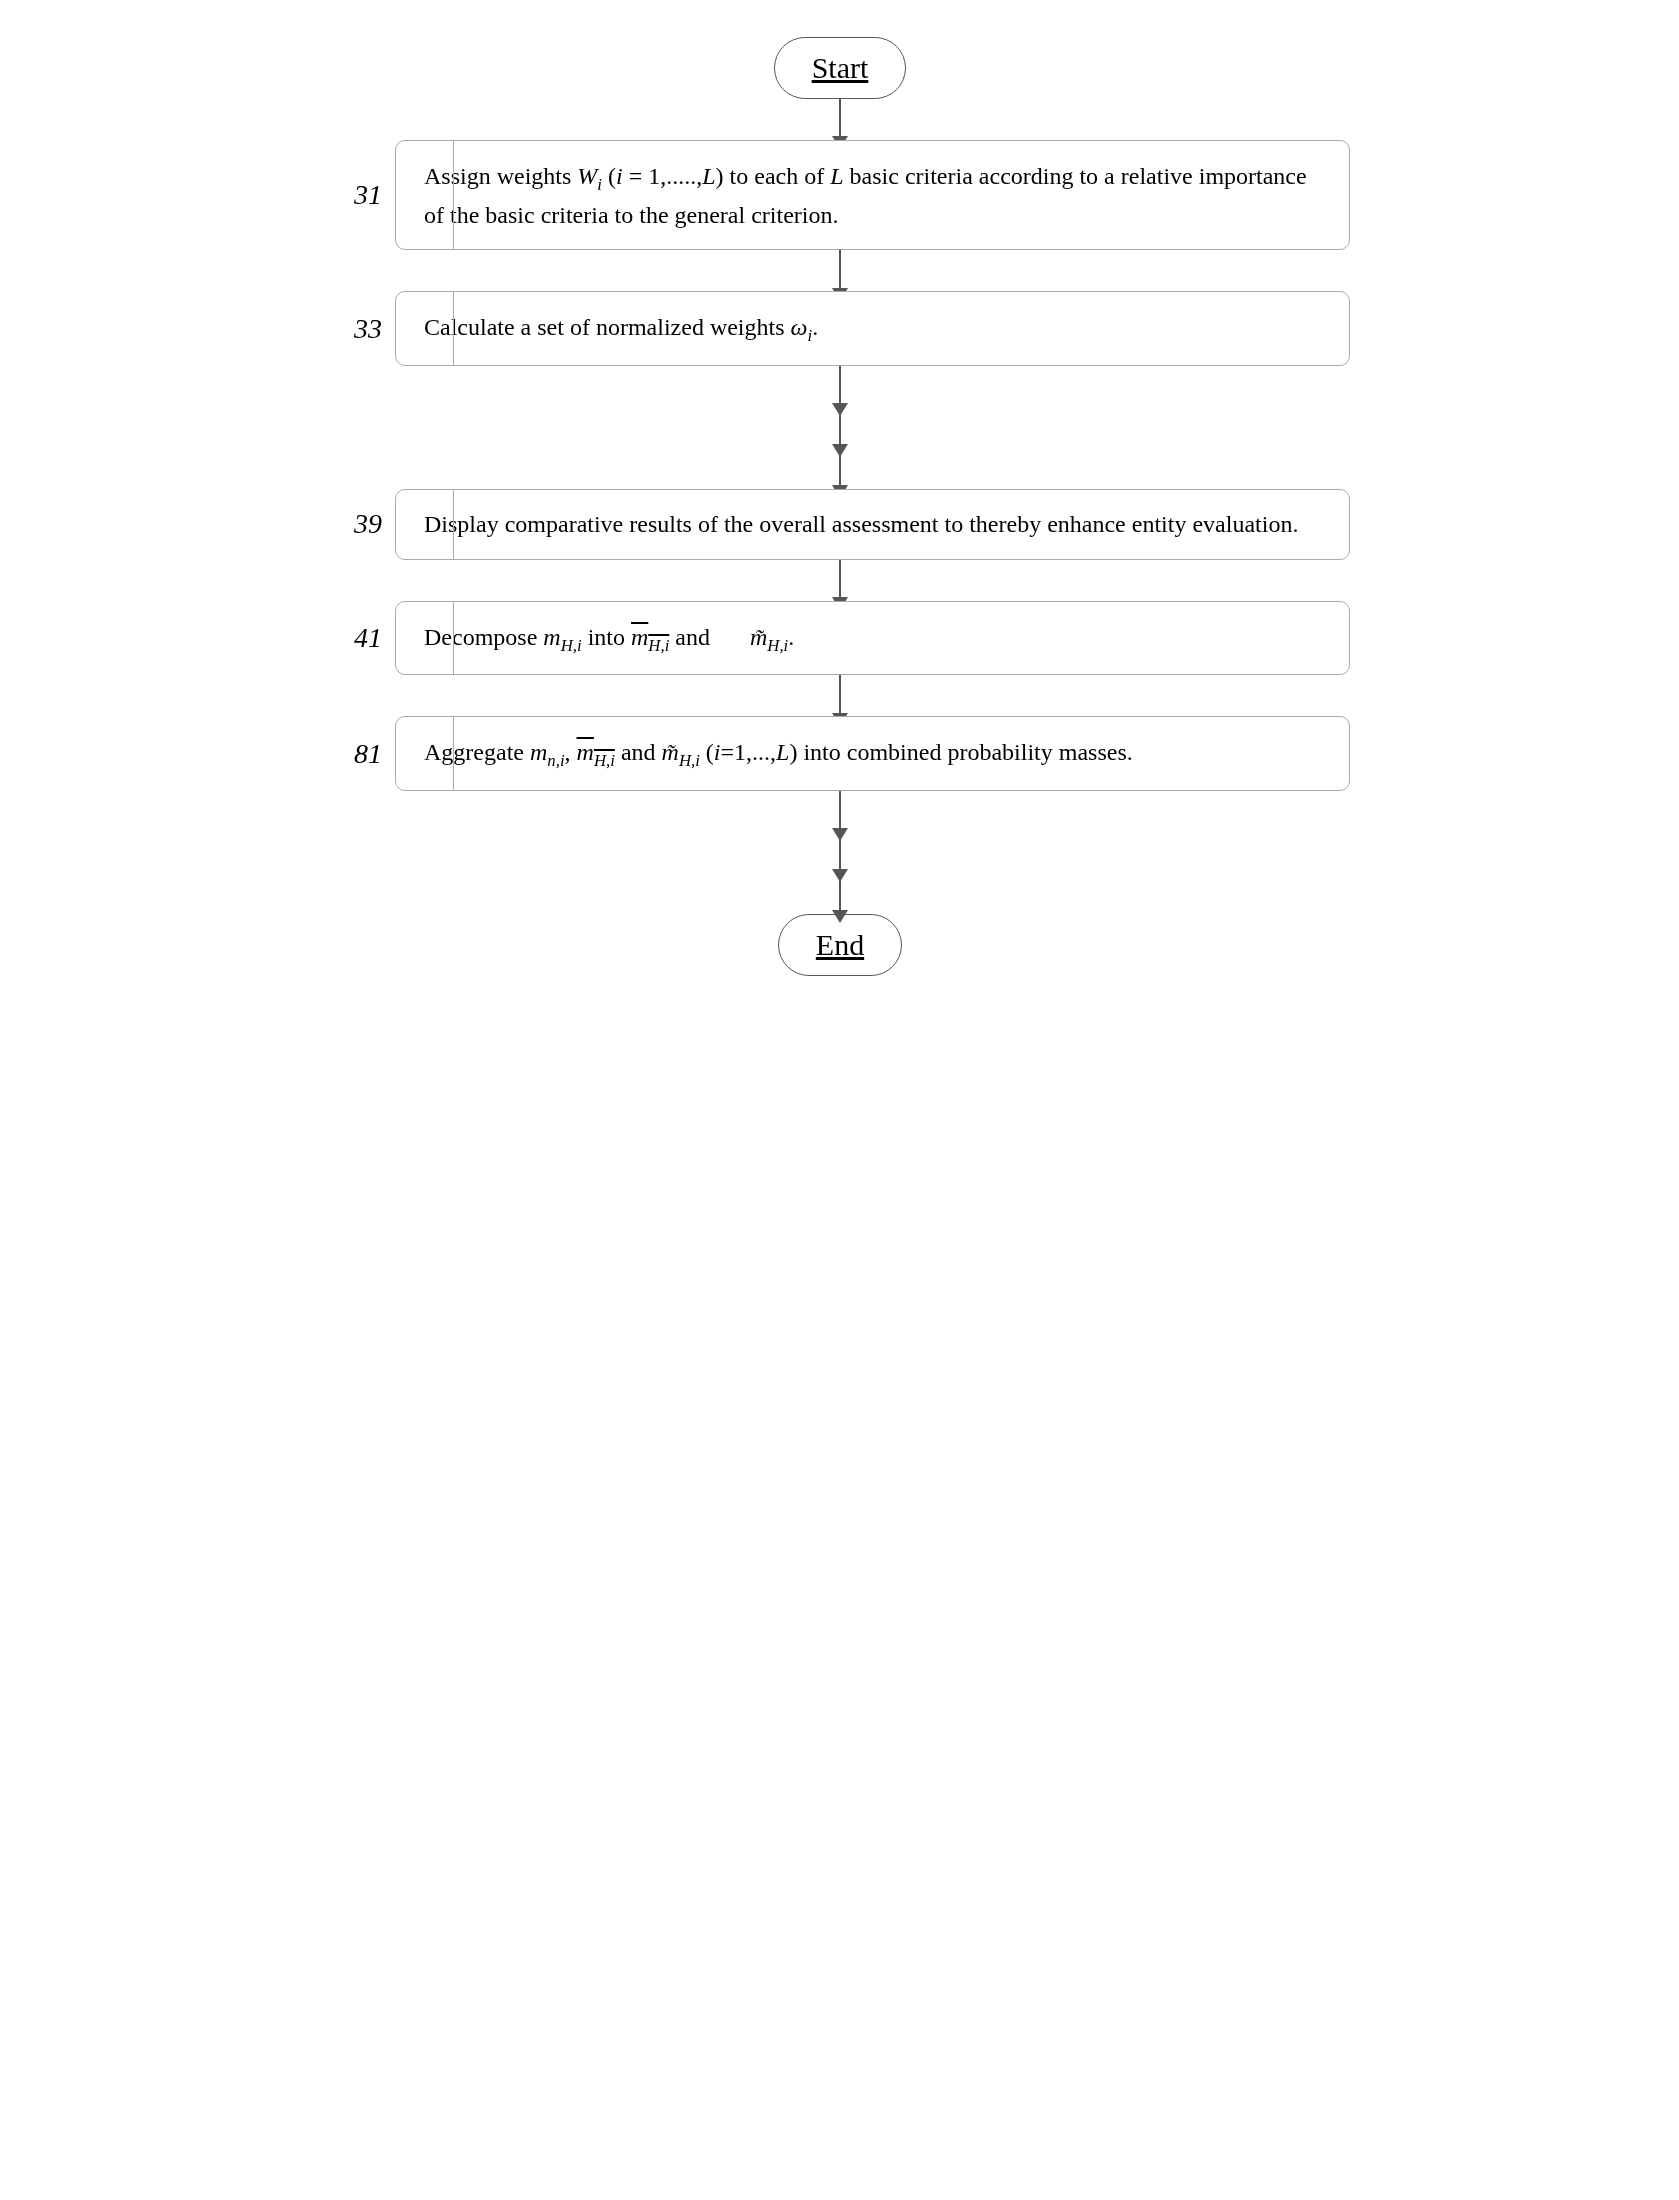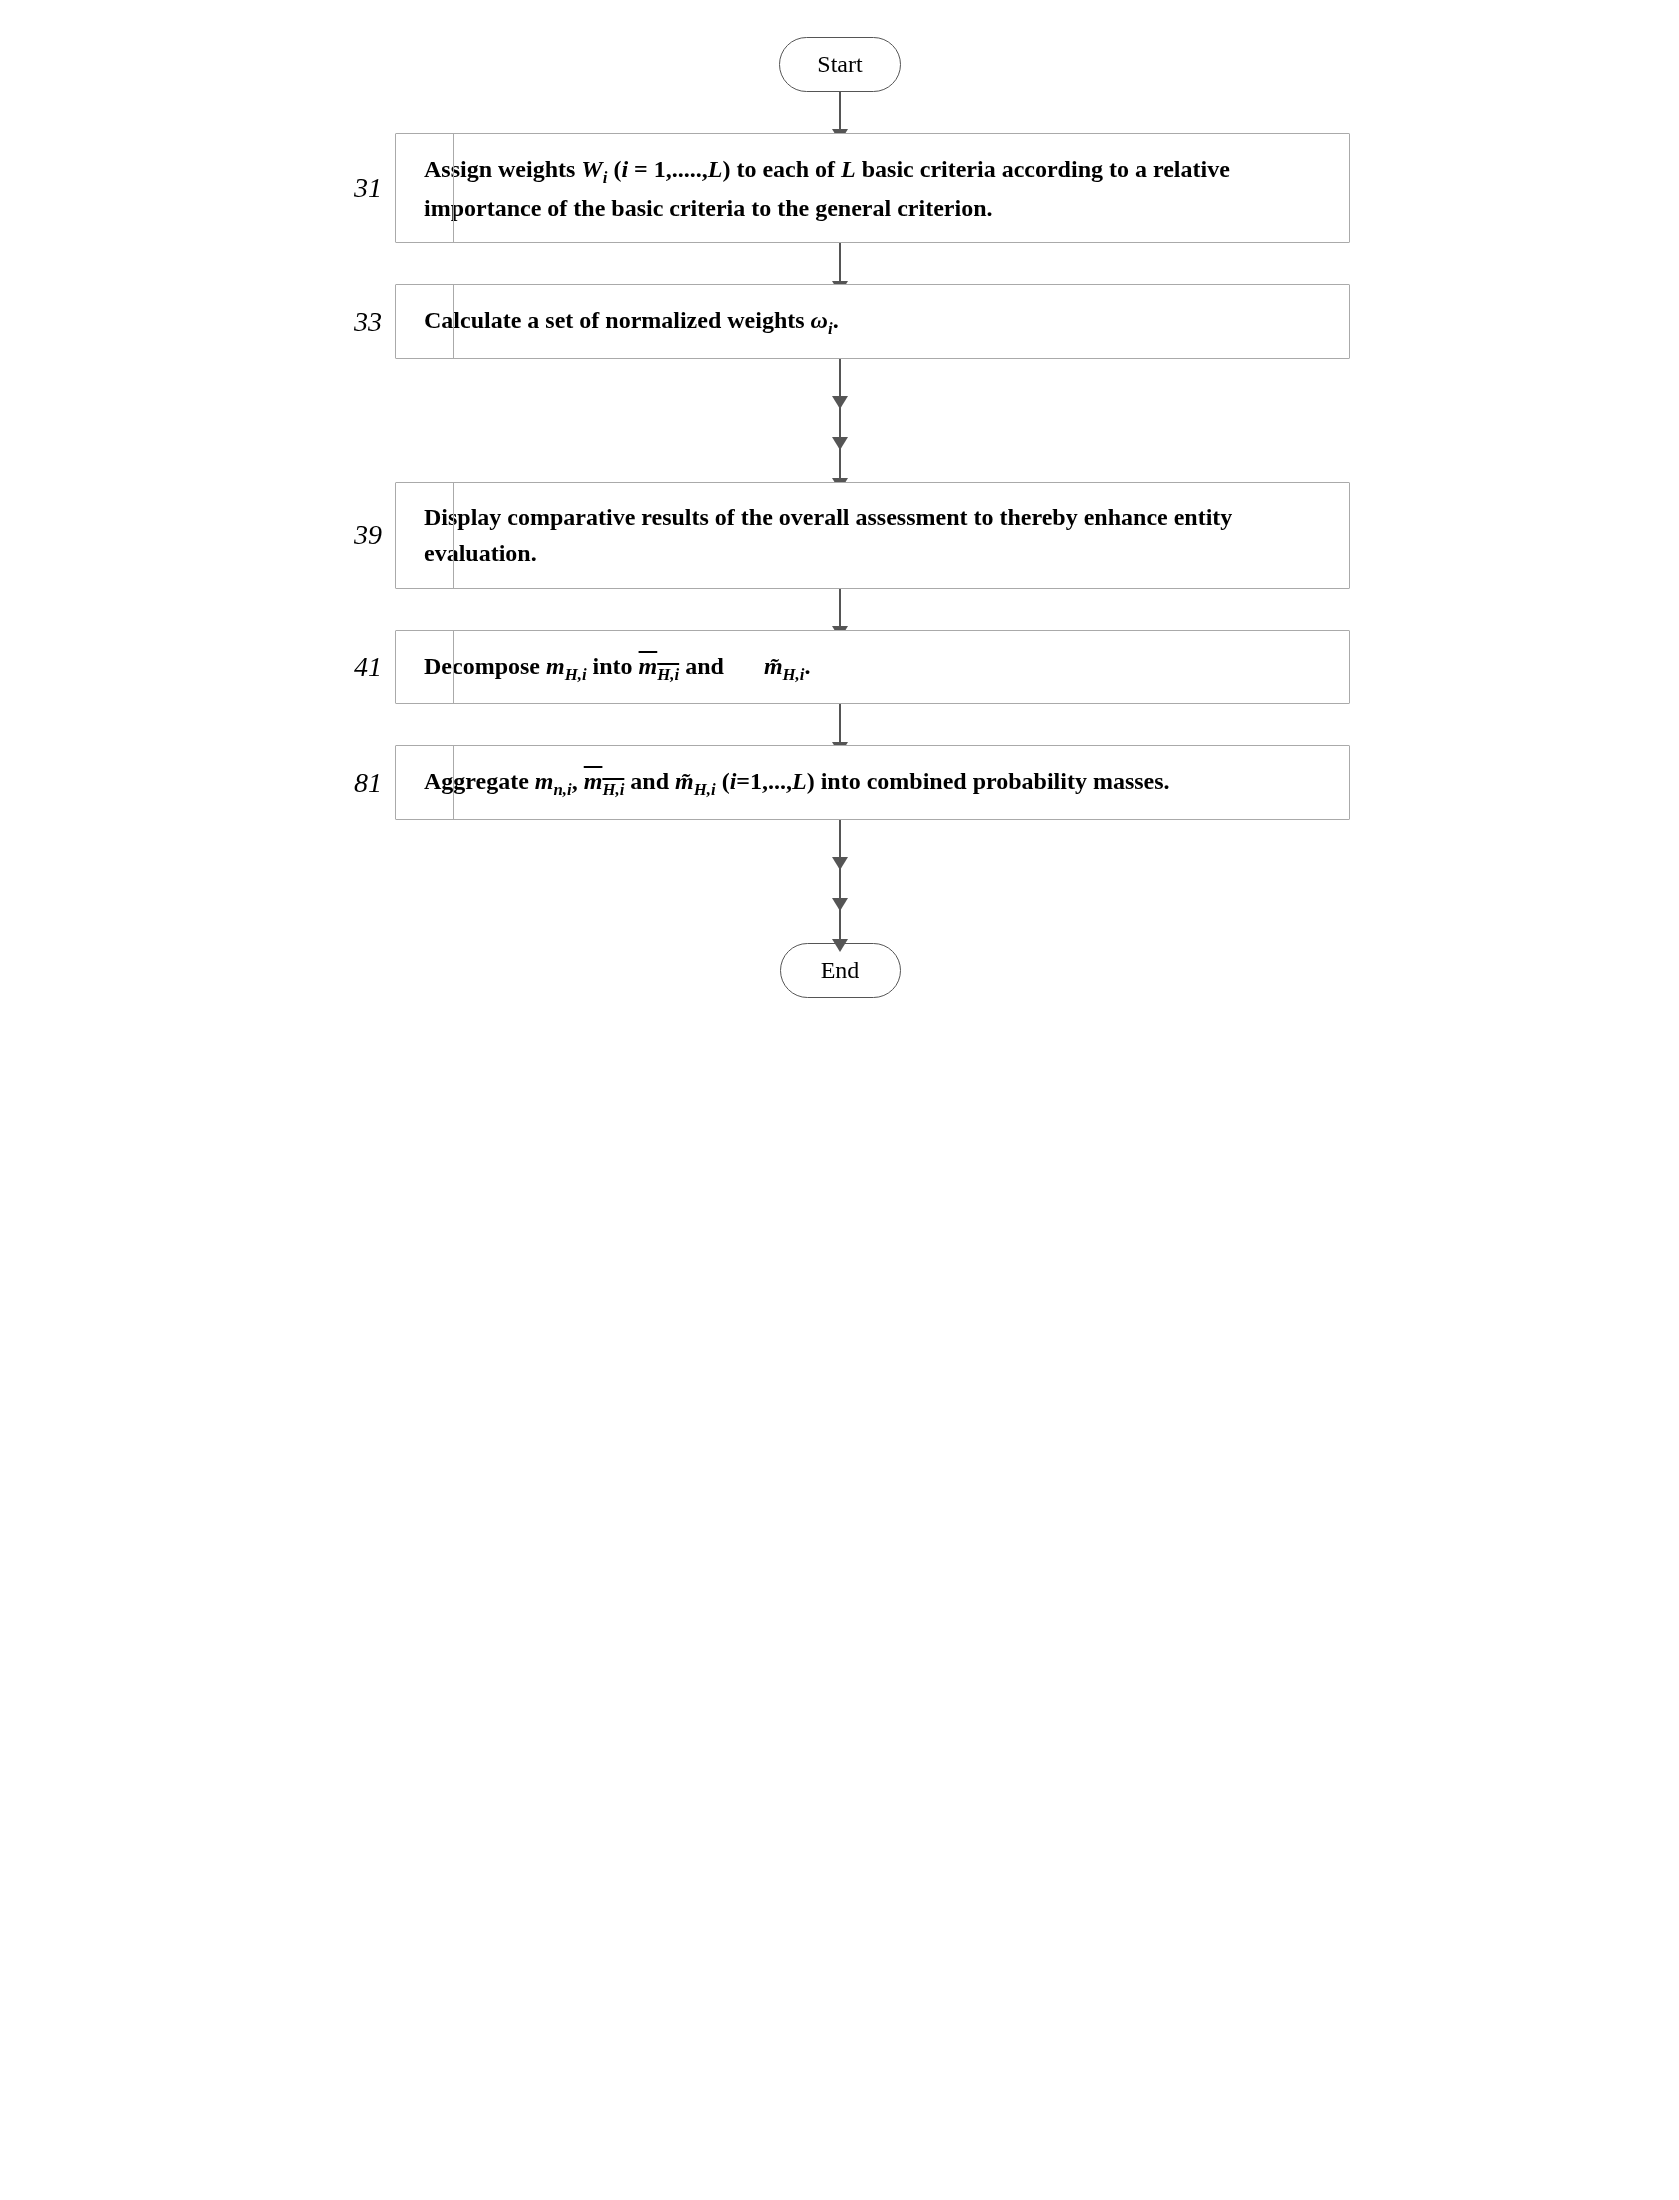"Start" .oval { font-size: 24px -> 30px; text-decoration: none -> underline }
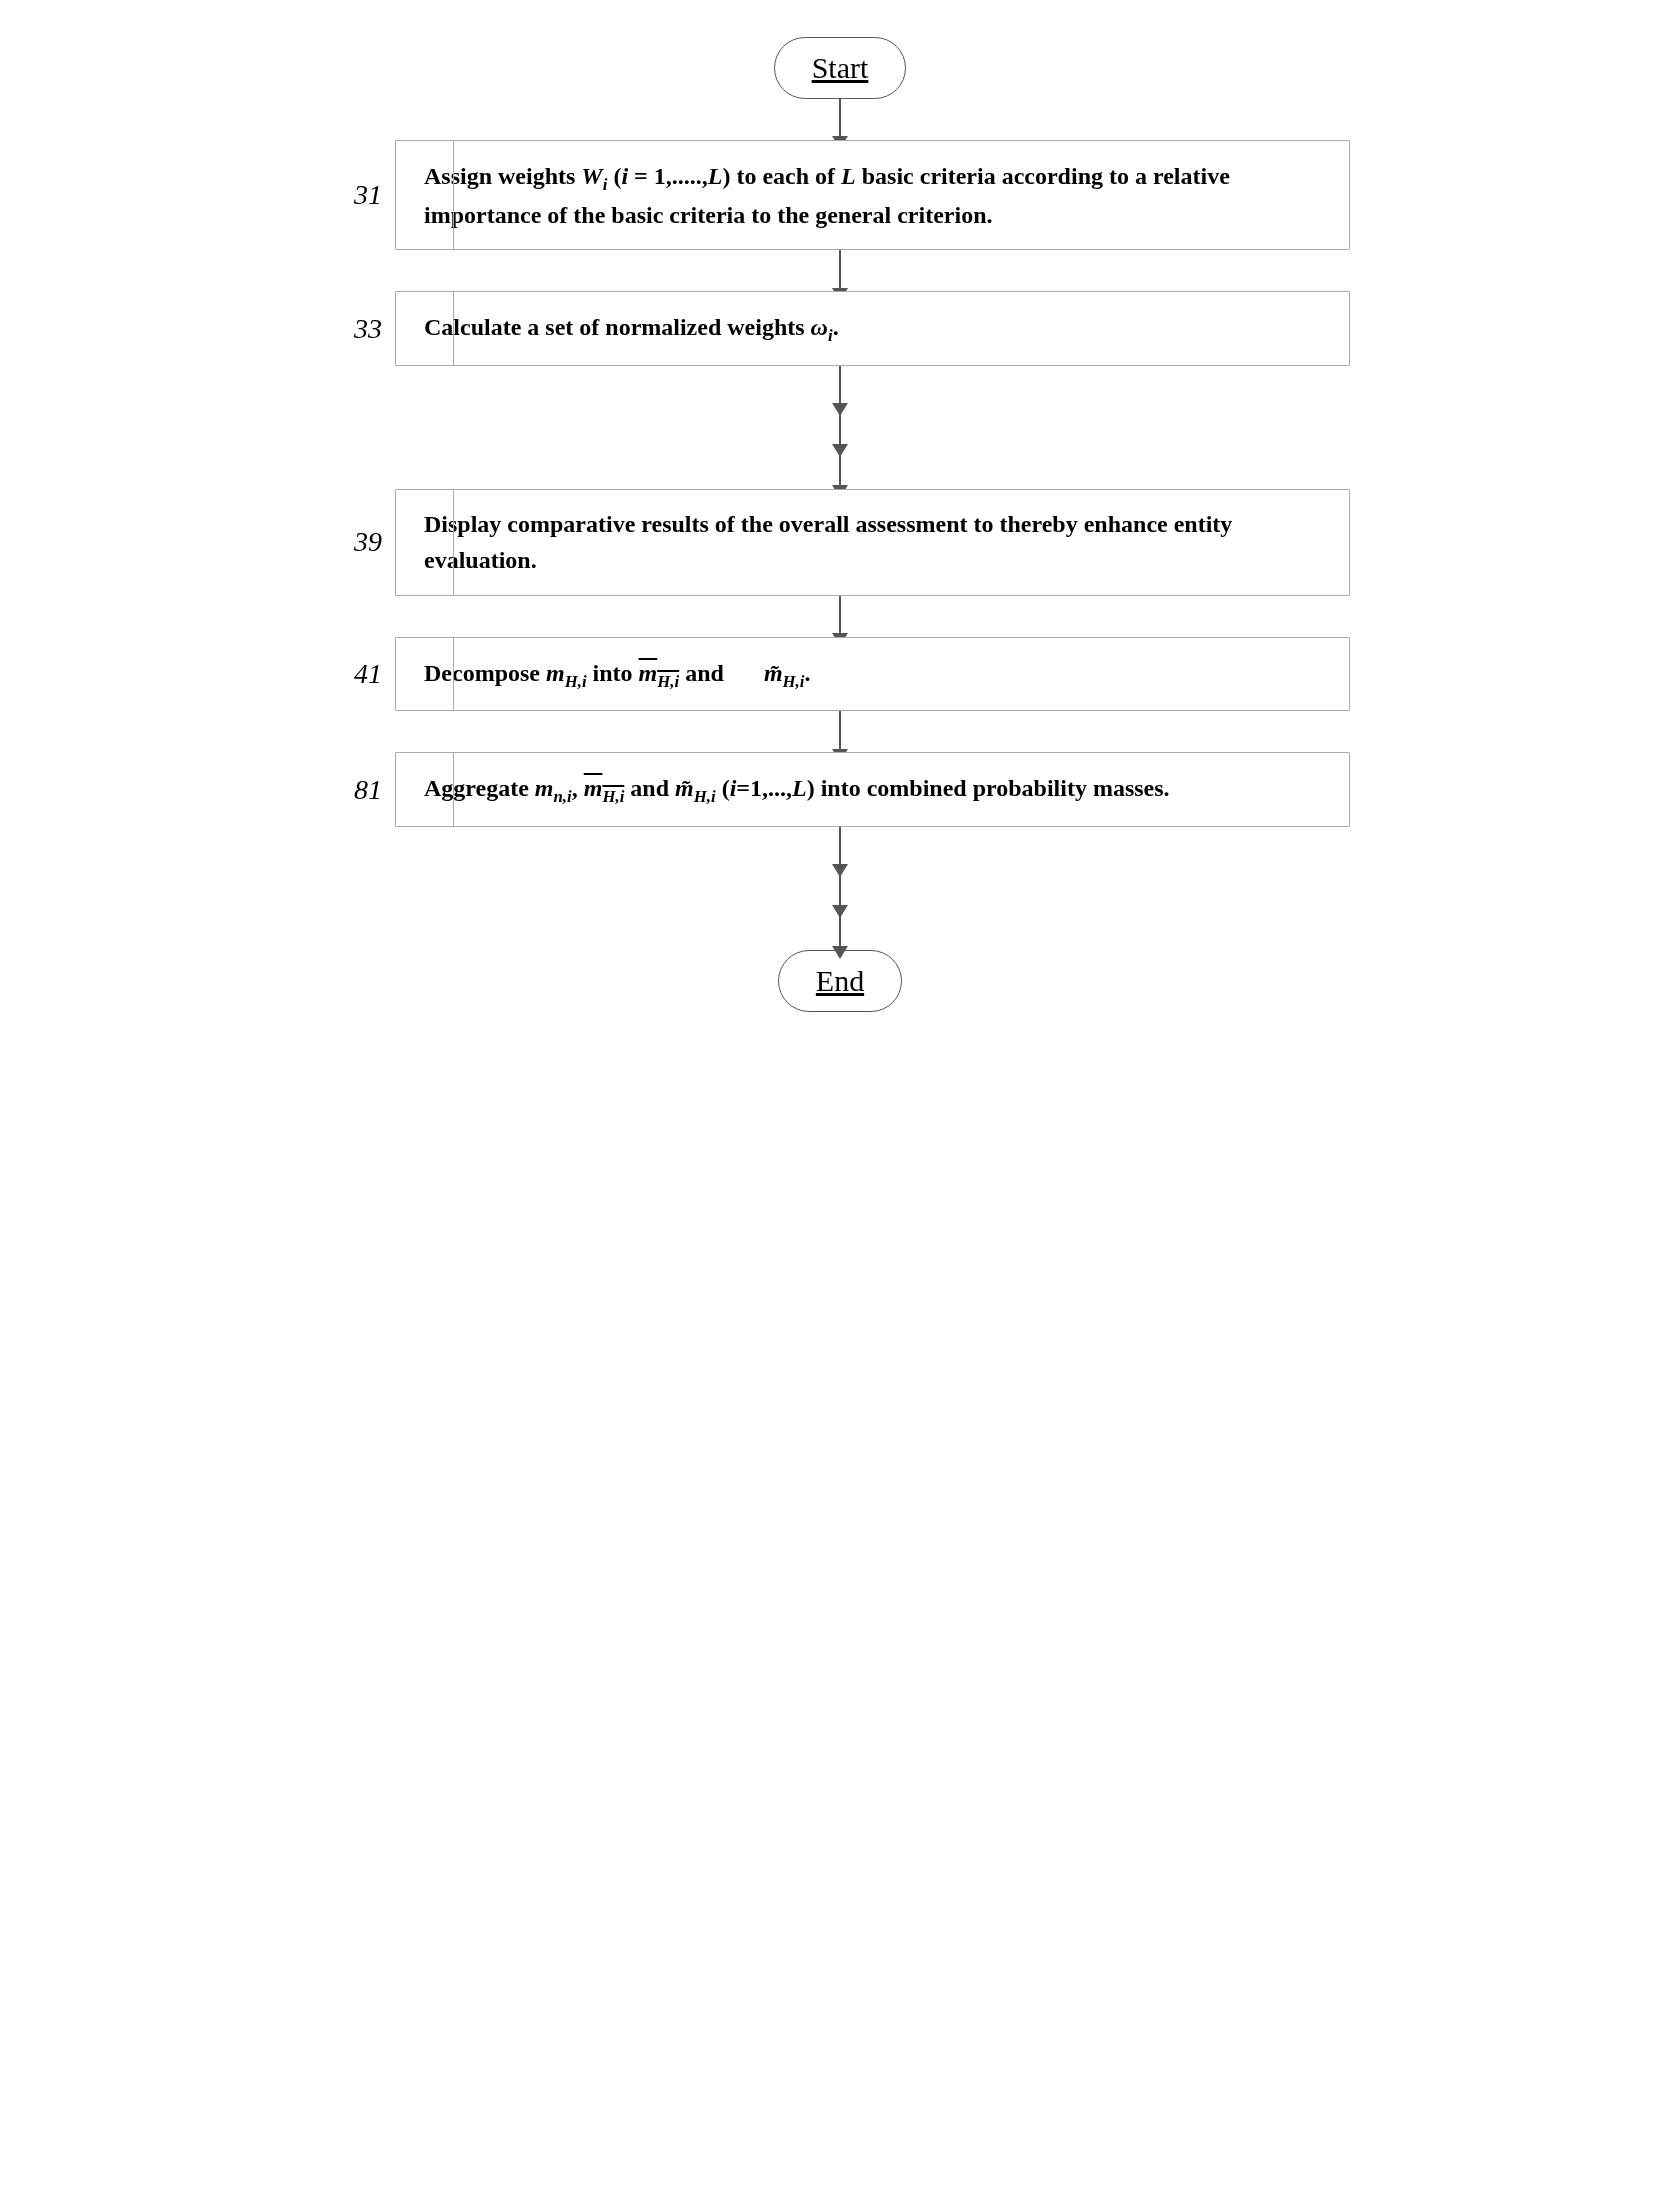"Assign weights Wi (i =" .step-box { border-radius: 1px -> 10px; font-weight: bold -> none }
